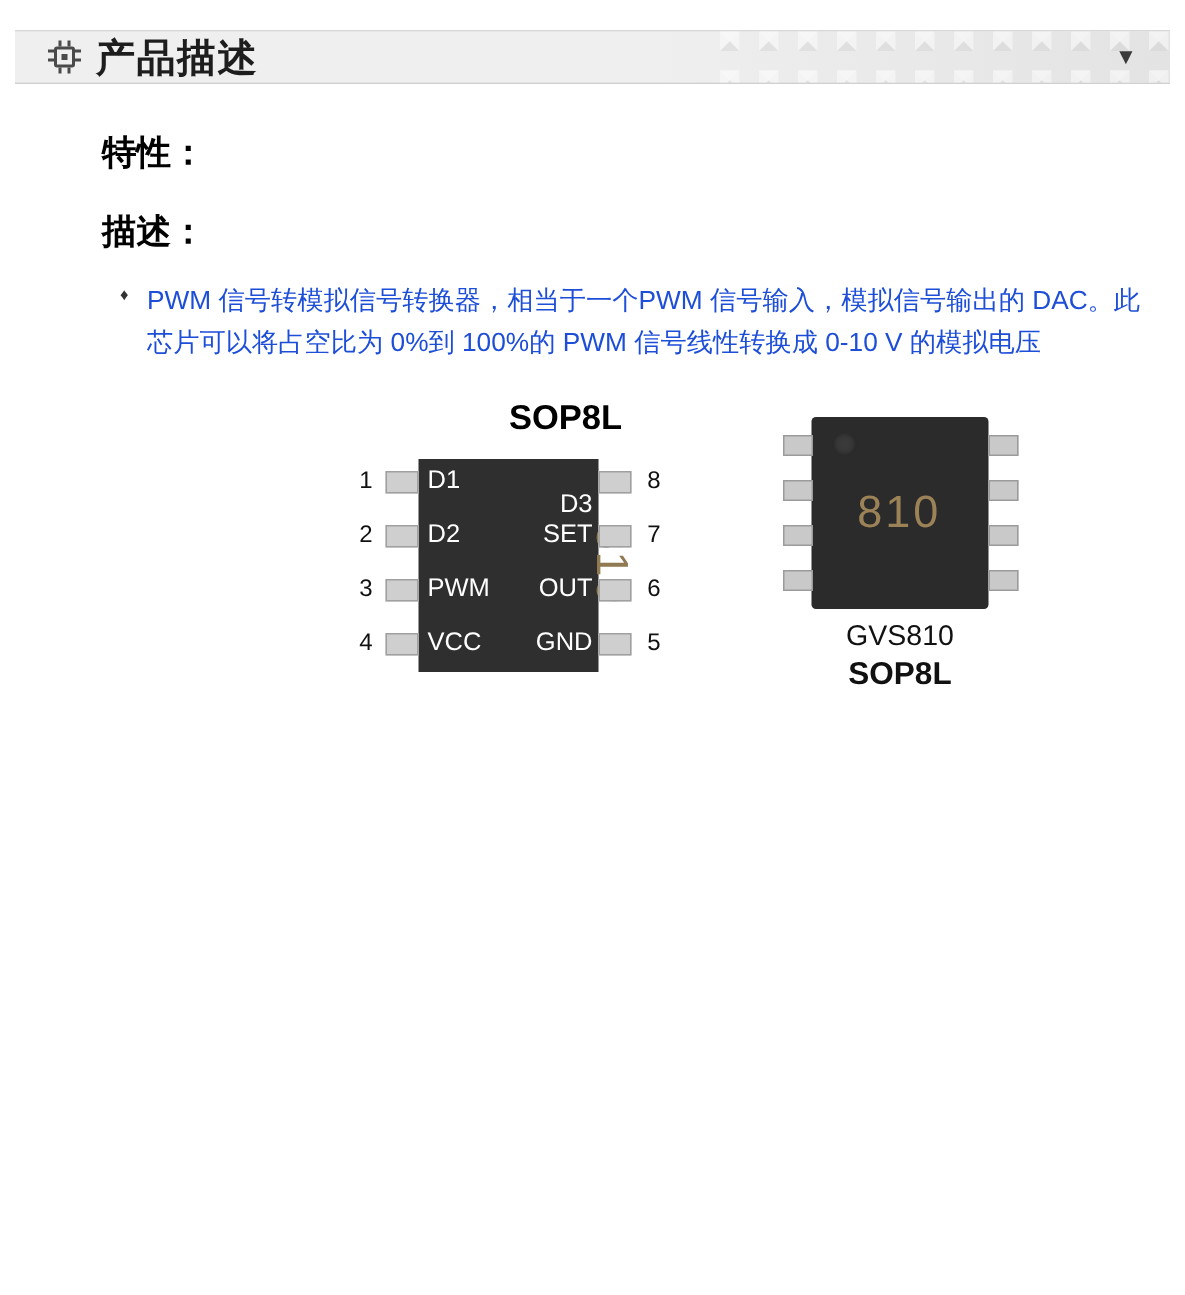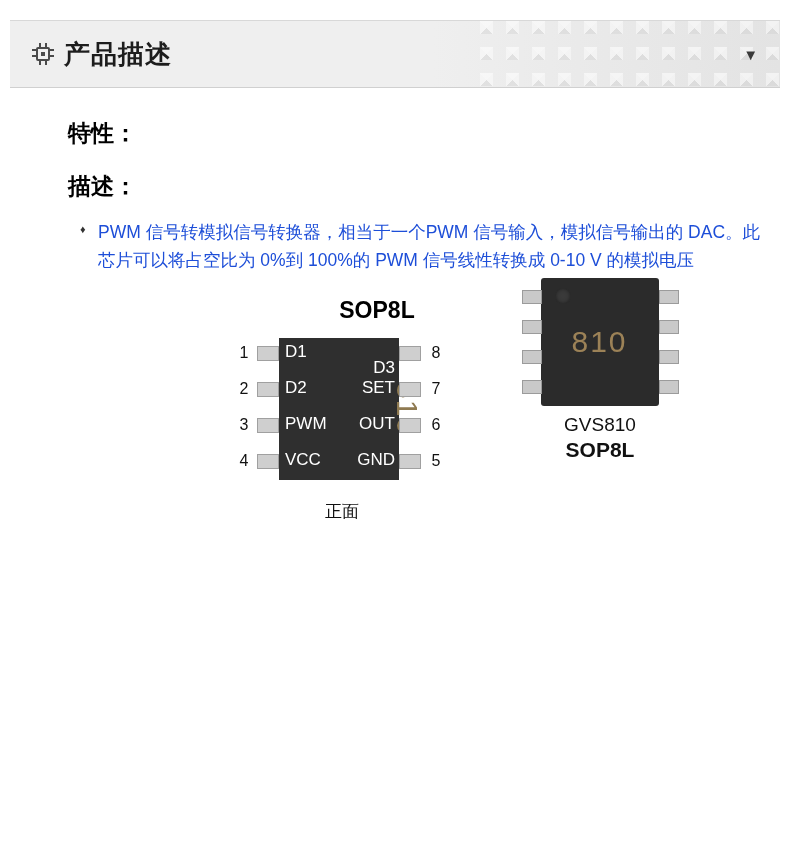"产品描述" .header { height: 68px -> 36px }
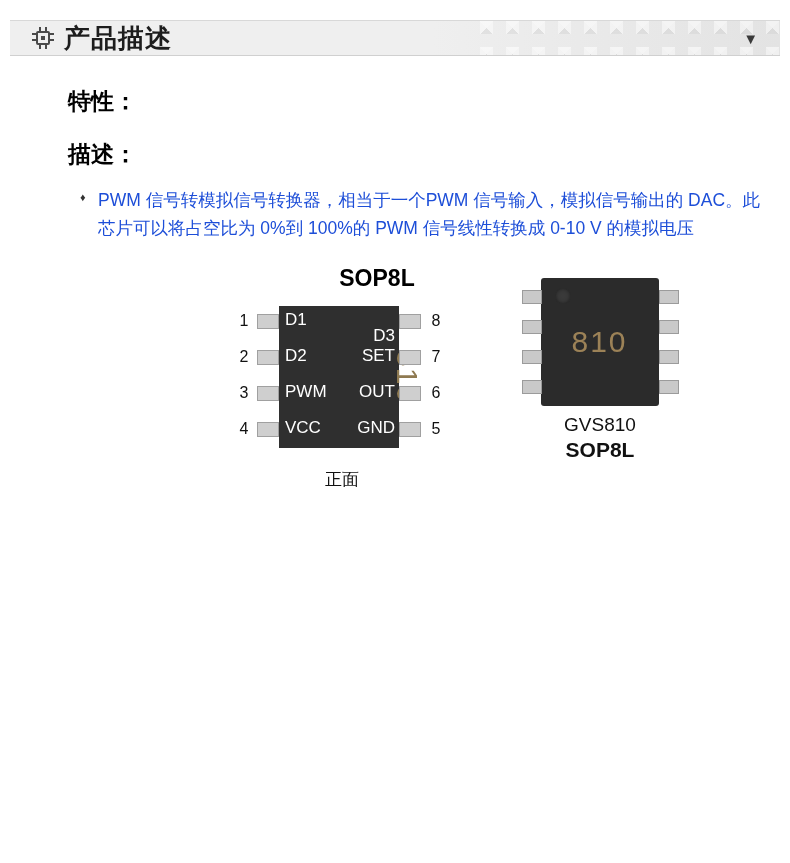"正面" div.view-caption { html: <div>正面</div> -> none }
